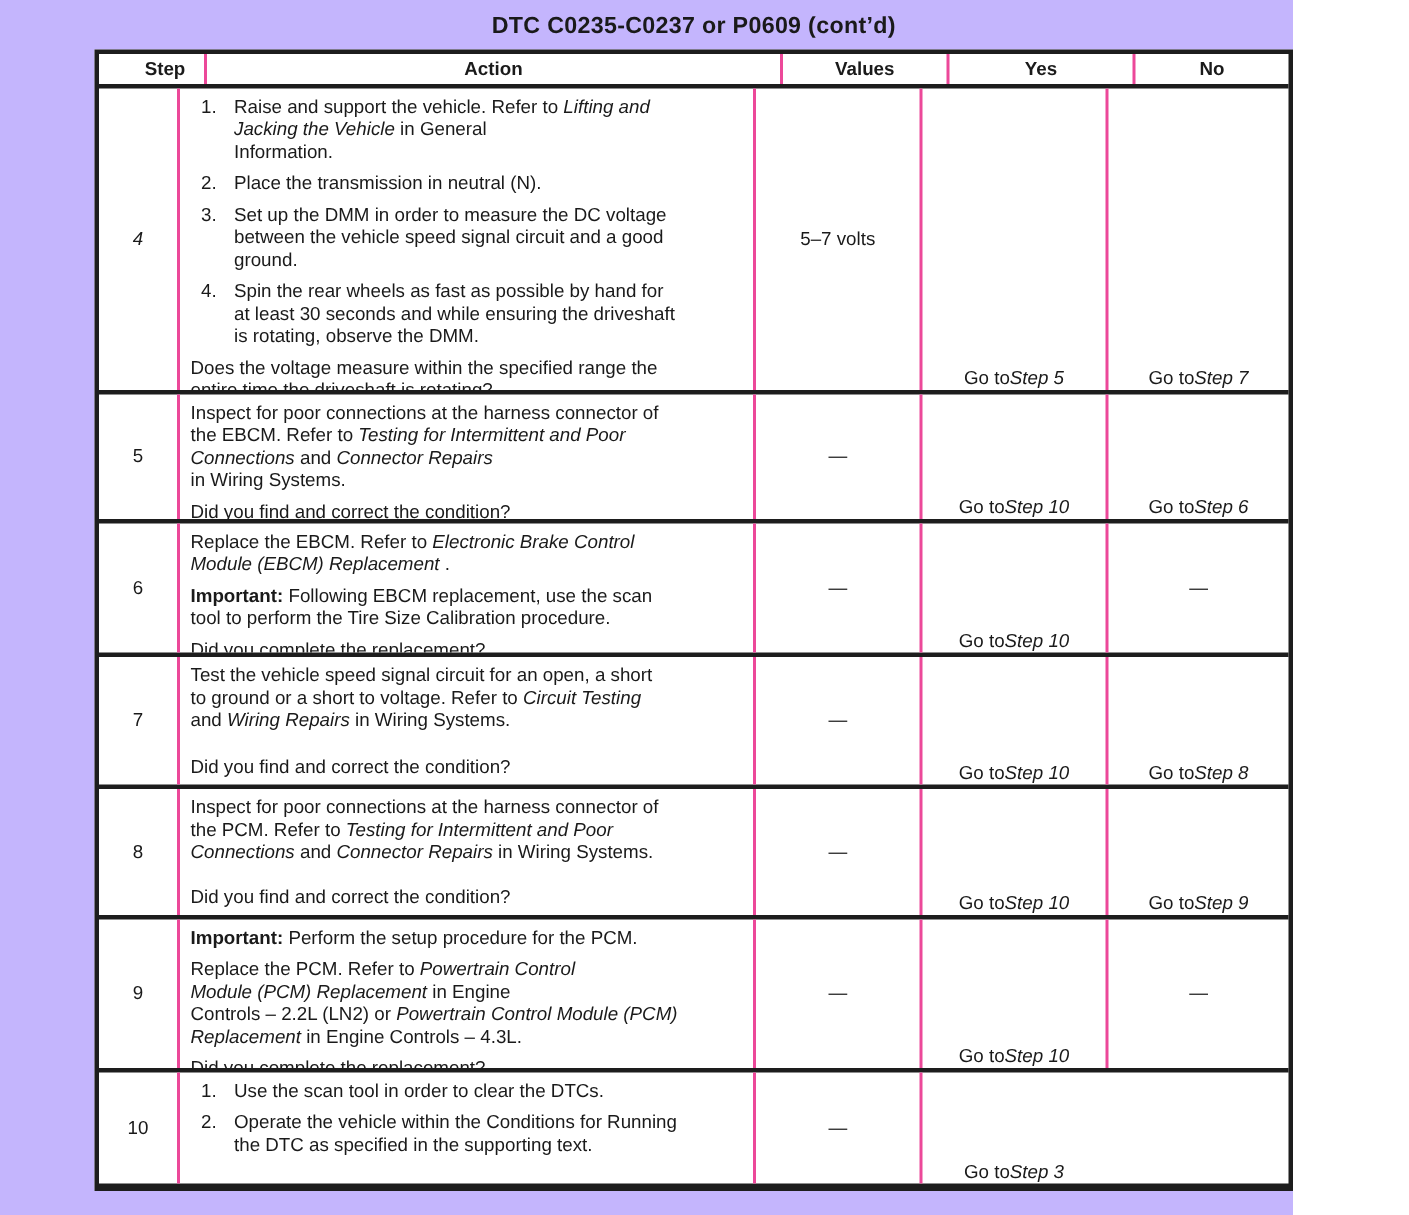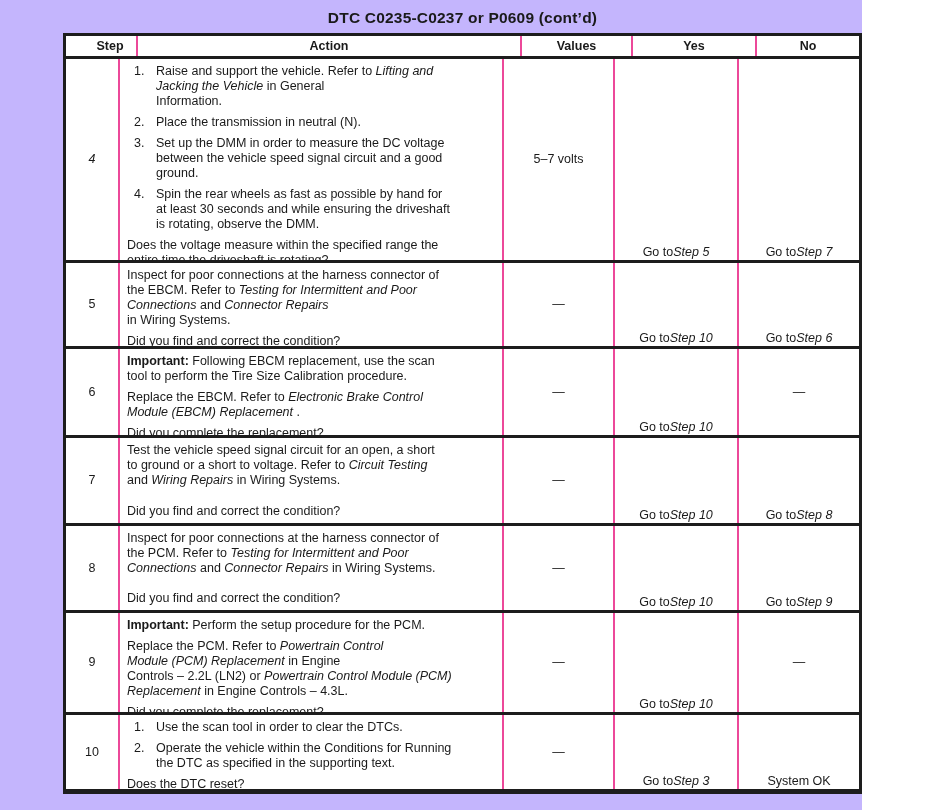"Important: Following EBCM replacement," div.para { order: before "Replace the EBCM. Refer to" -> after "Replace the EBCM. Refer to" }
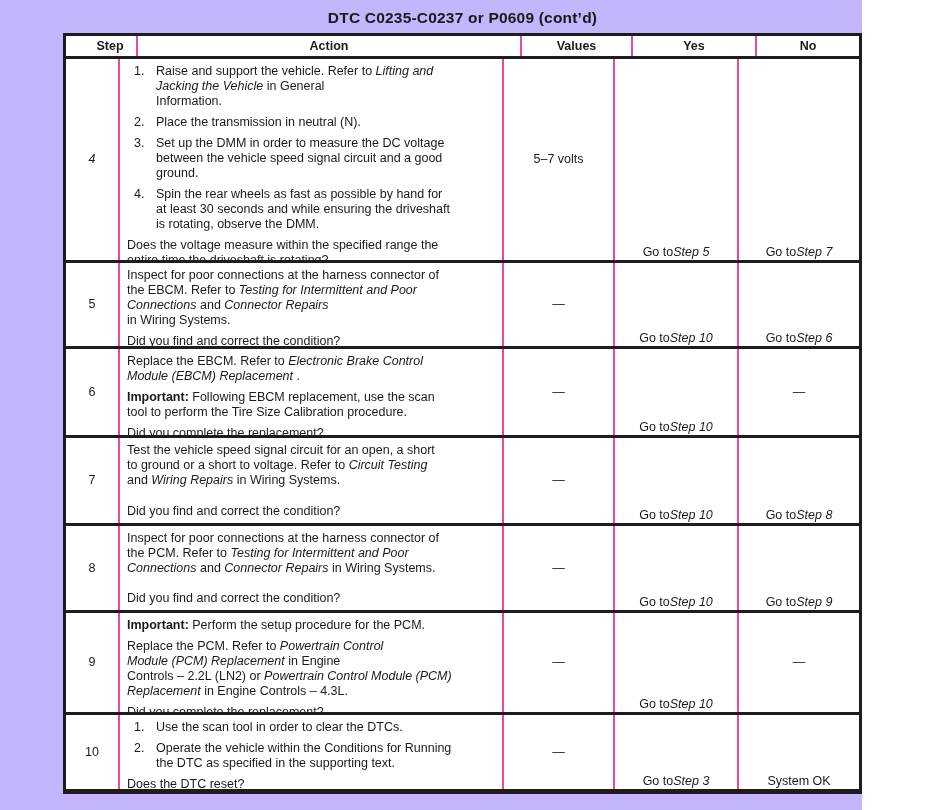"Does the DTC reset?" div.question { html: <div><span>Does the DTC reset?</span></div> -> none }
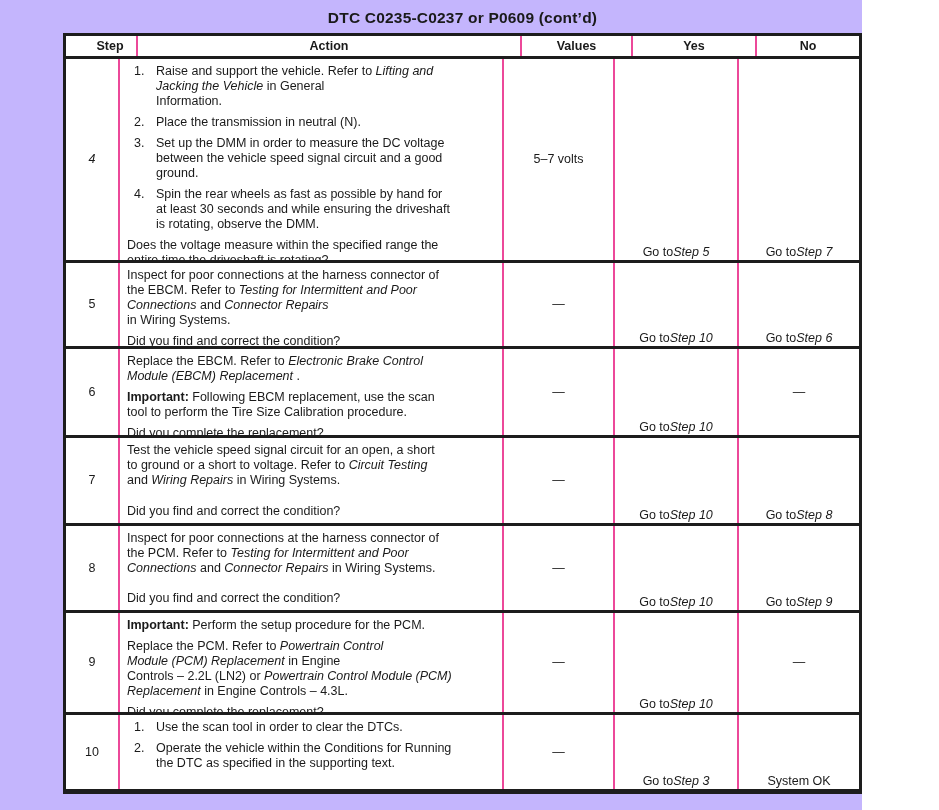"System OK" div.cell { html: <div> <span>System OK</span> </div> -> none }
